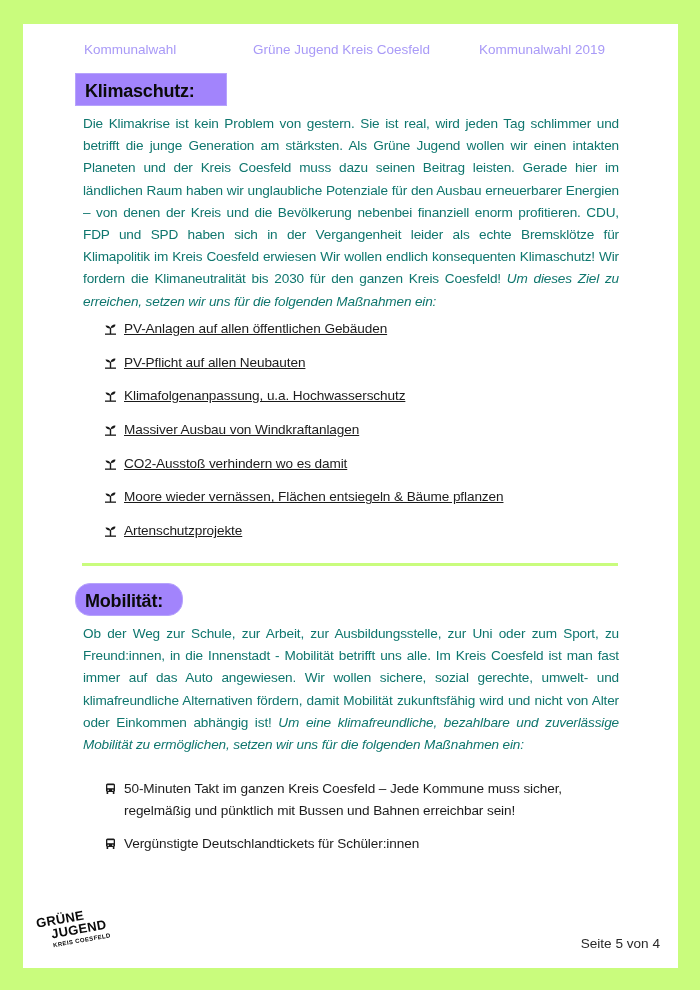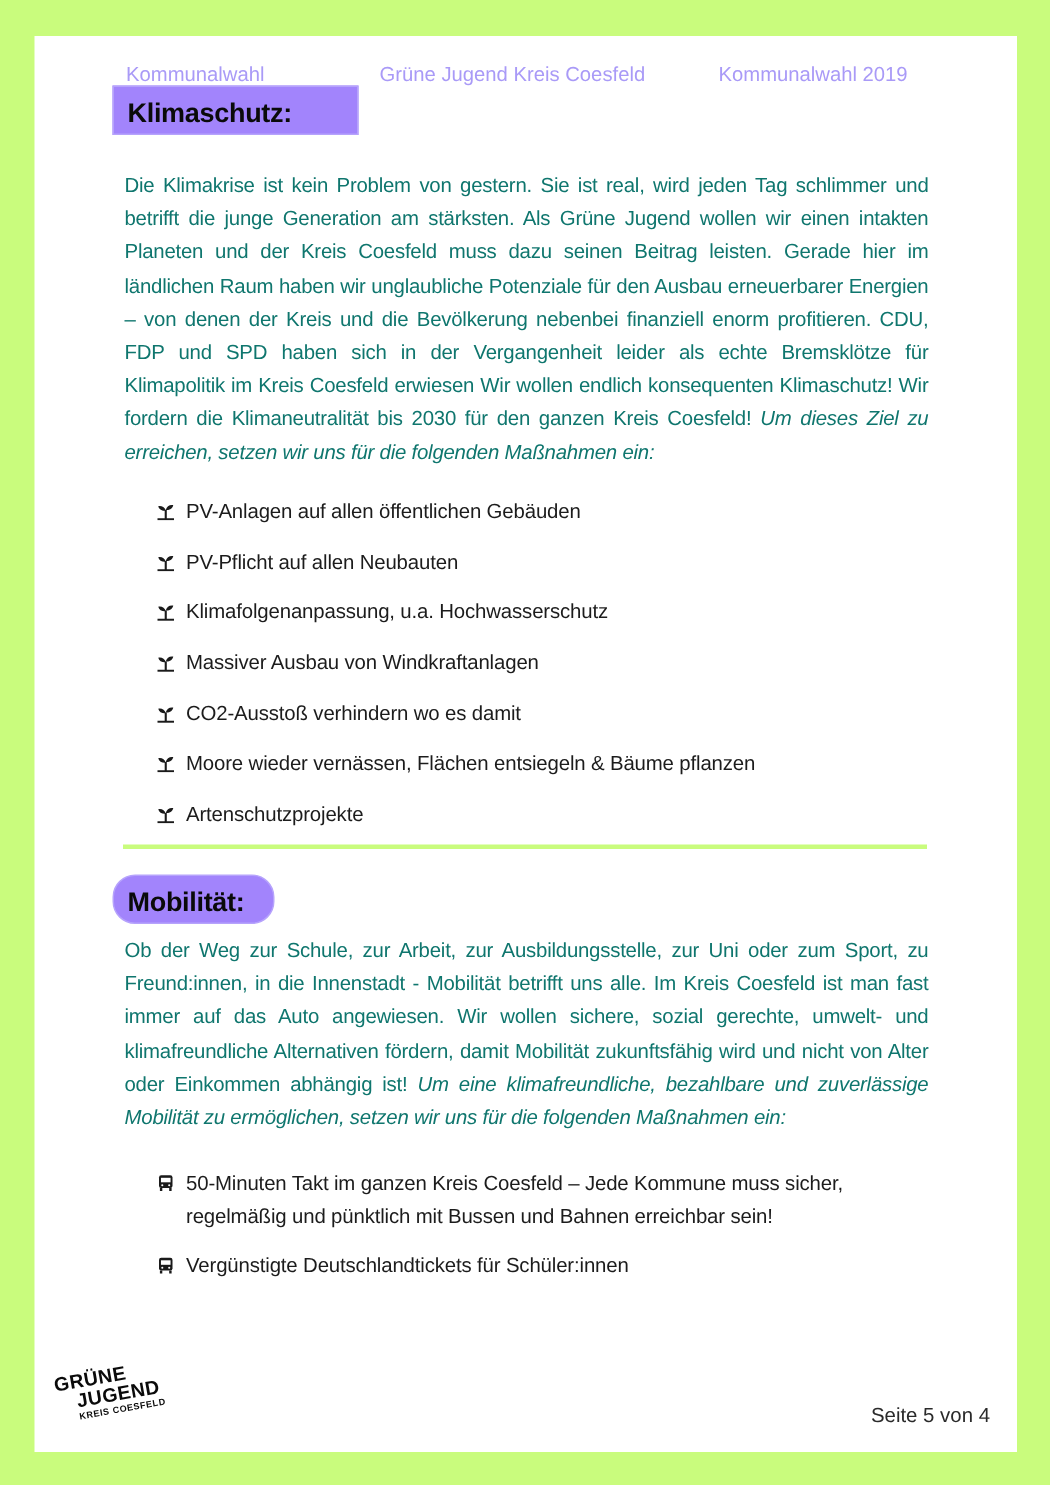"Klimaschutz:" #title-klima { top: 33px -> 49px; width: 164px -> 152px }
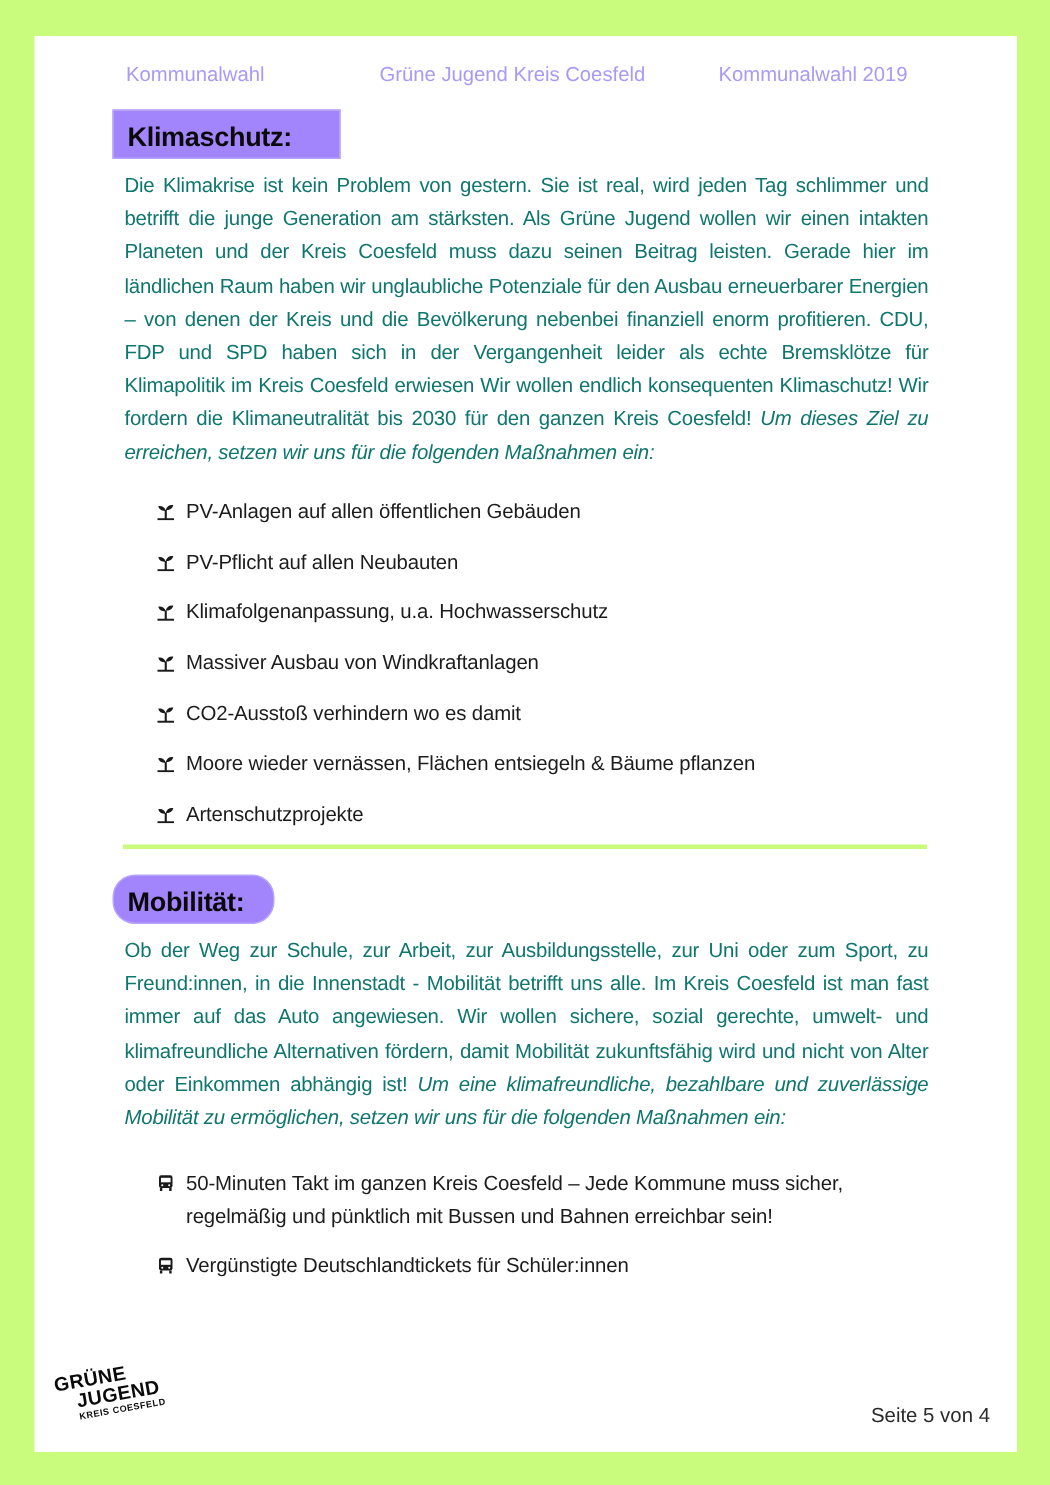"PV-Anlagen auf allen öffentlichen" #list-klima { text-decoration: none -> underline; top: 306px -> 294px }
